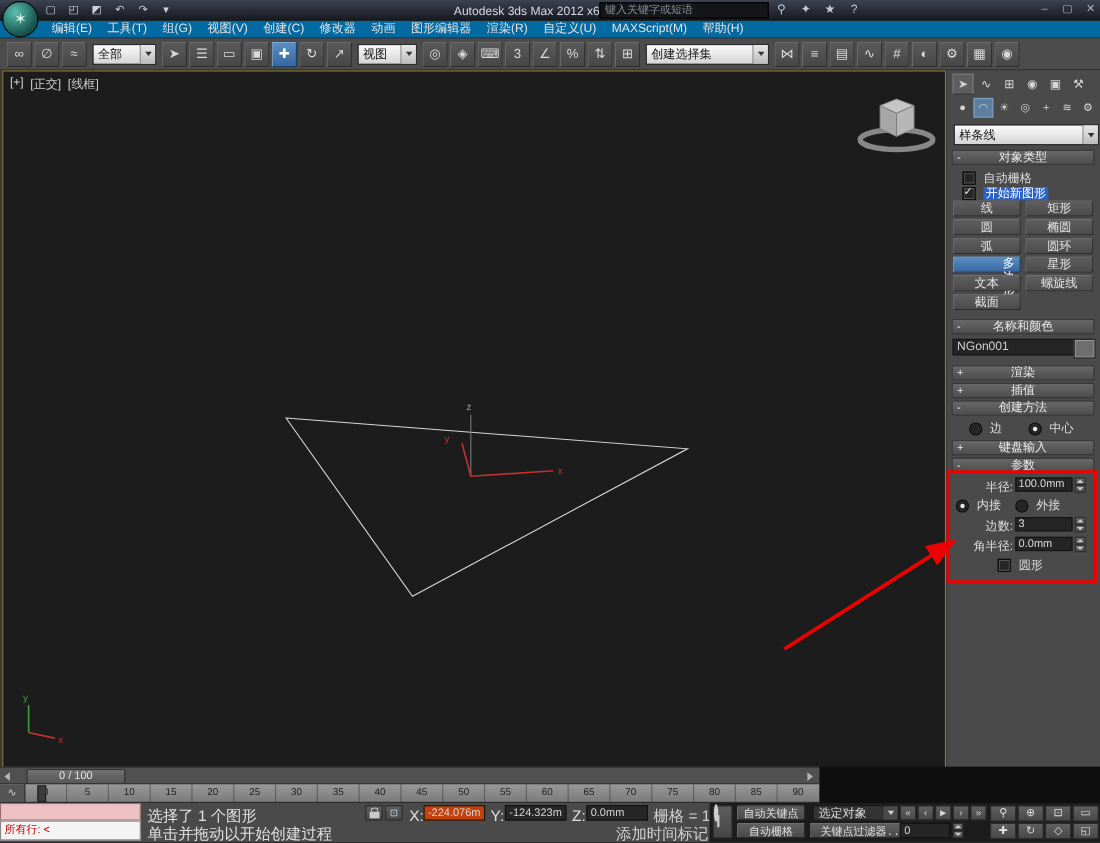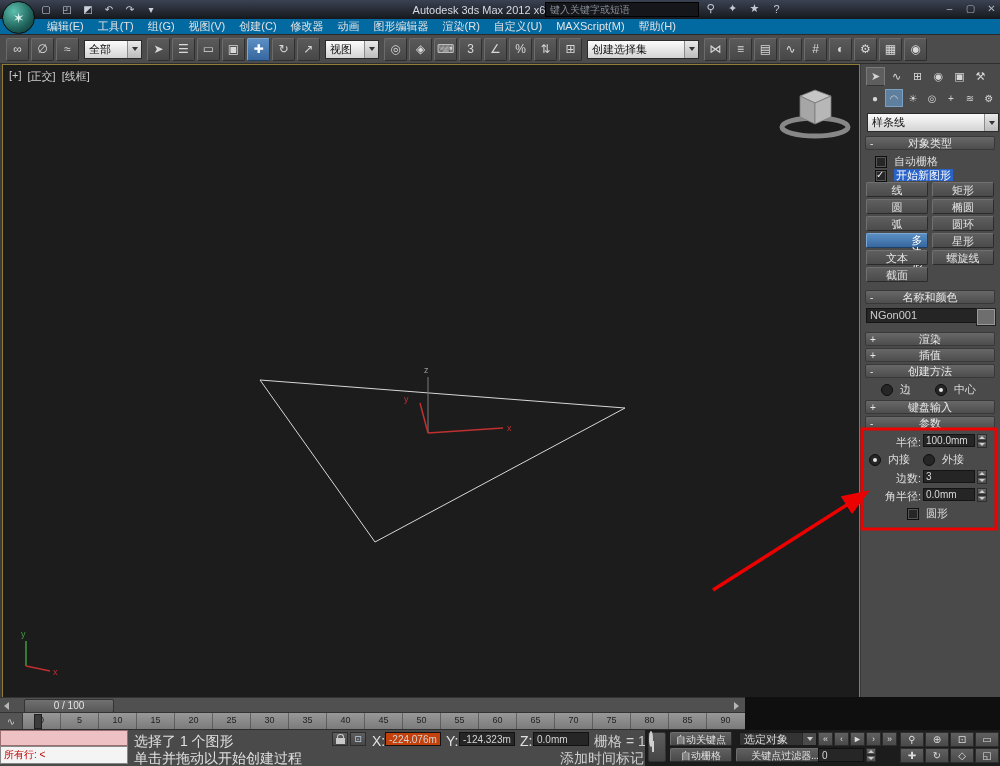"自动关键点" .skbtn { font-family: Liberation Serif, serif -> Liberation Mono, monospace }
